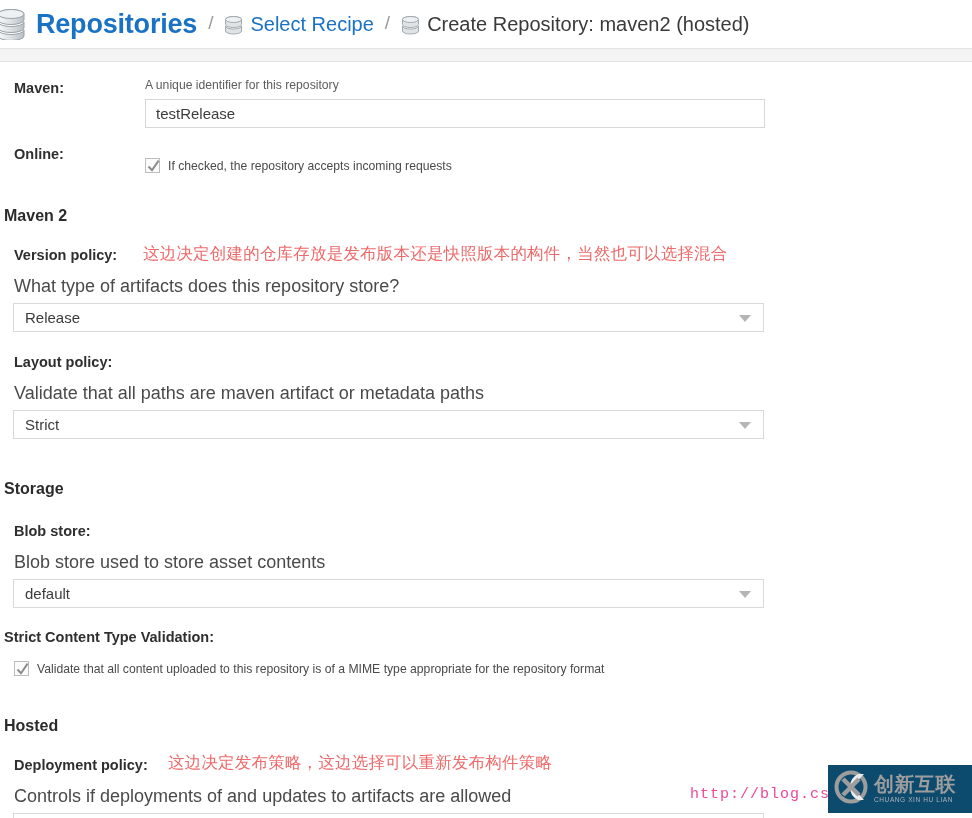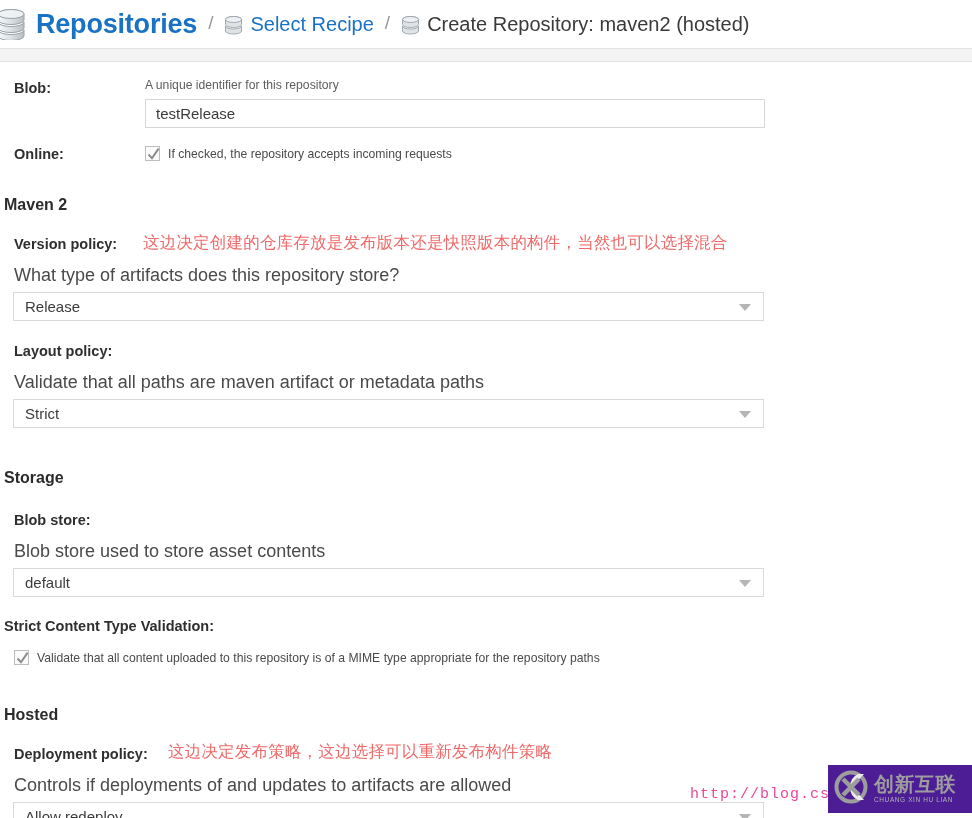"Blob:" div.row-label { text: Blob -> Maven }
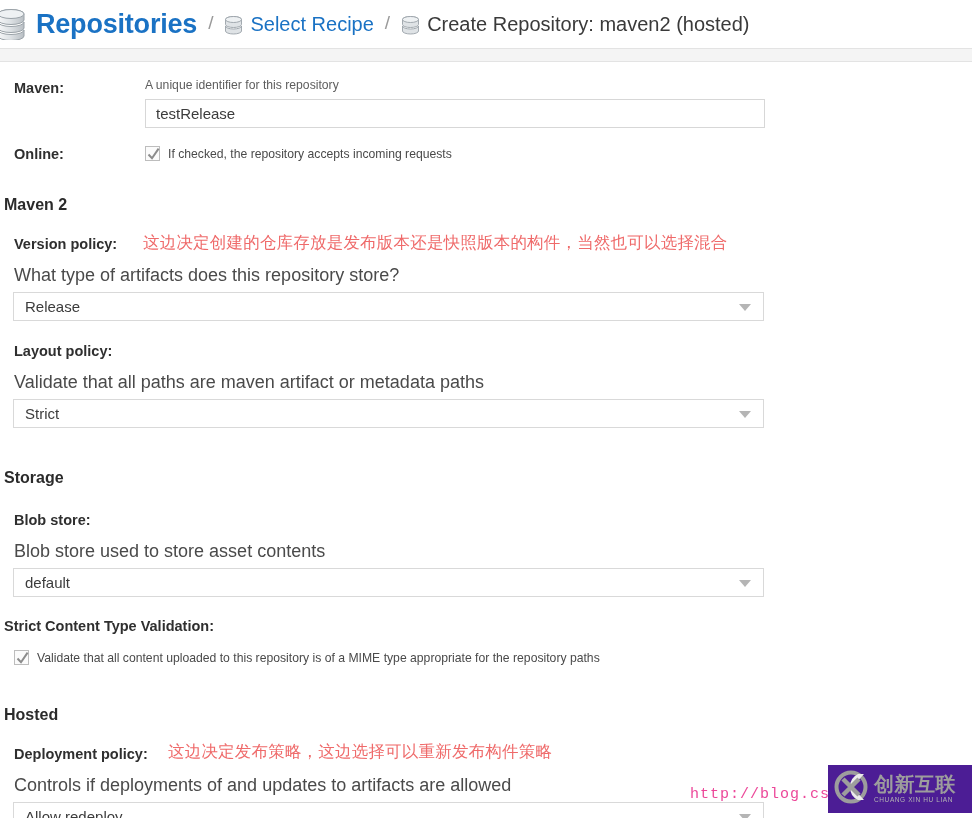"If checked, the repository accepts" .check-line { margin-top: 2px -> 14px }
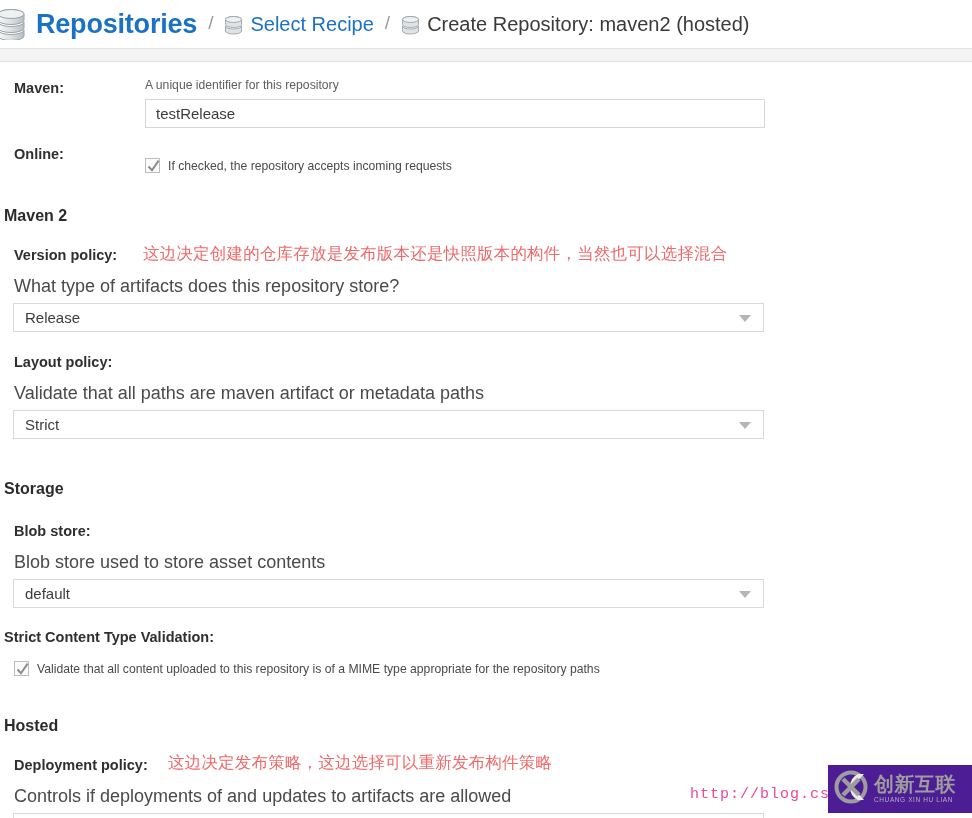"Validate that all content uploaded" span.check-text { text: paths -> format }
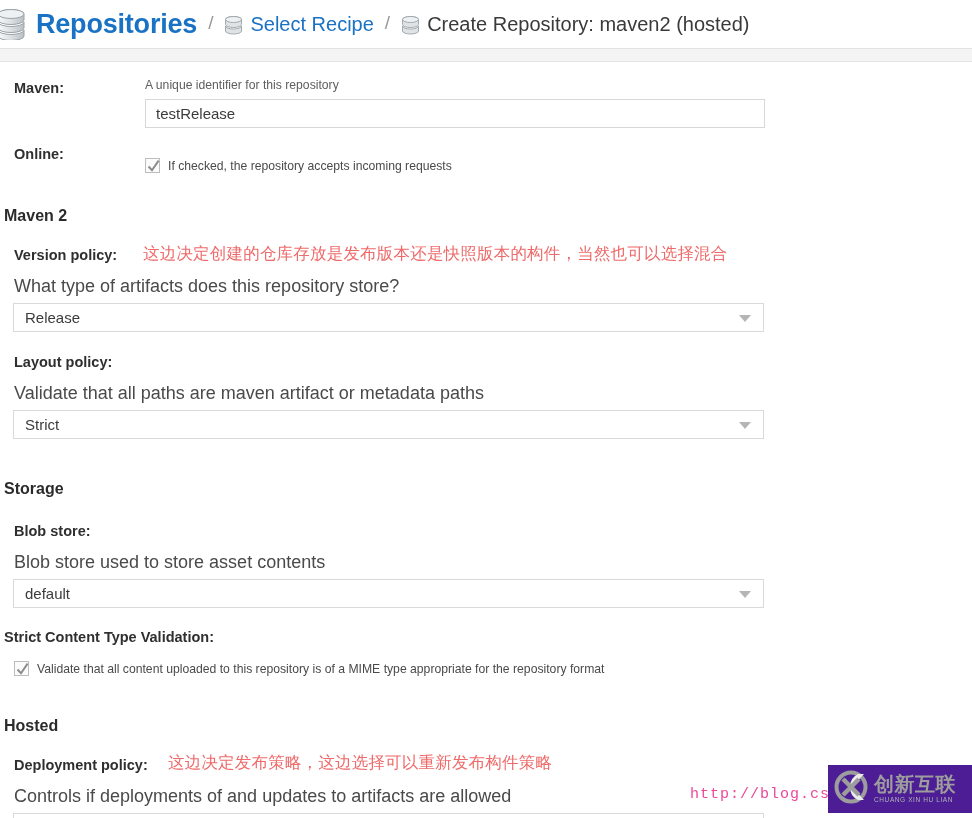"创新互联" .wm-logo { background: #4c1d95 -> #0c4a6e }
